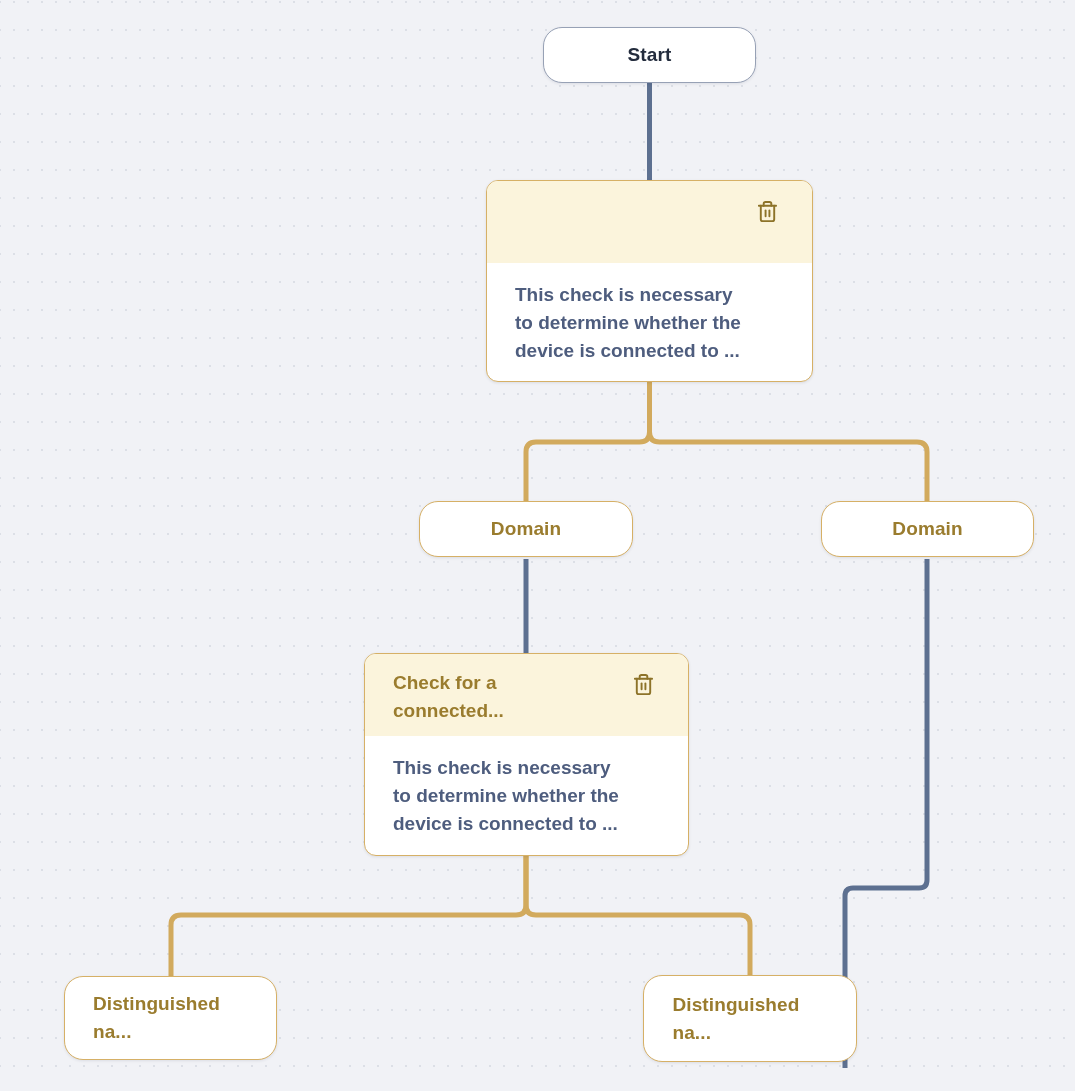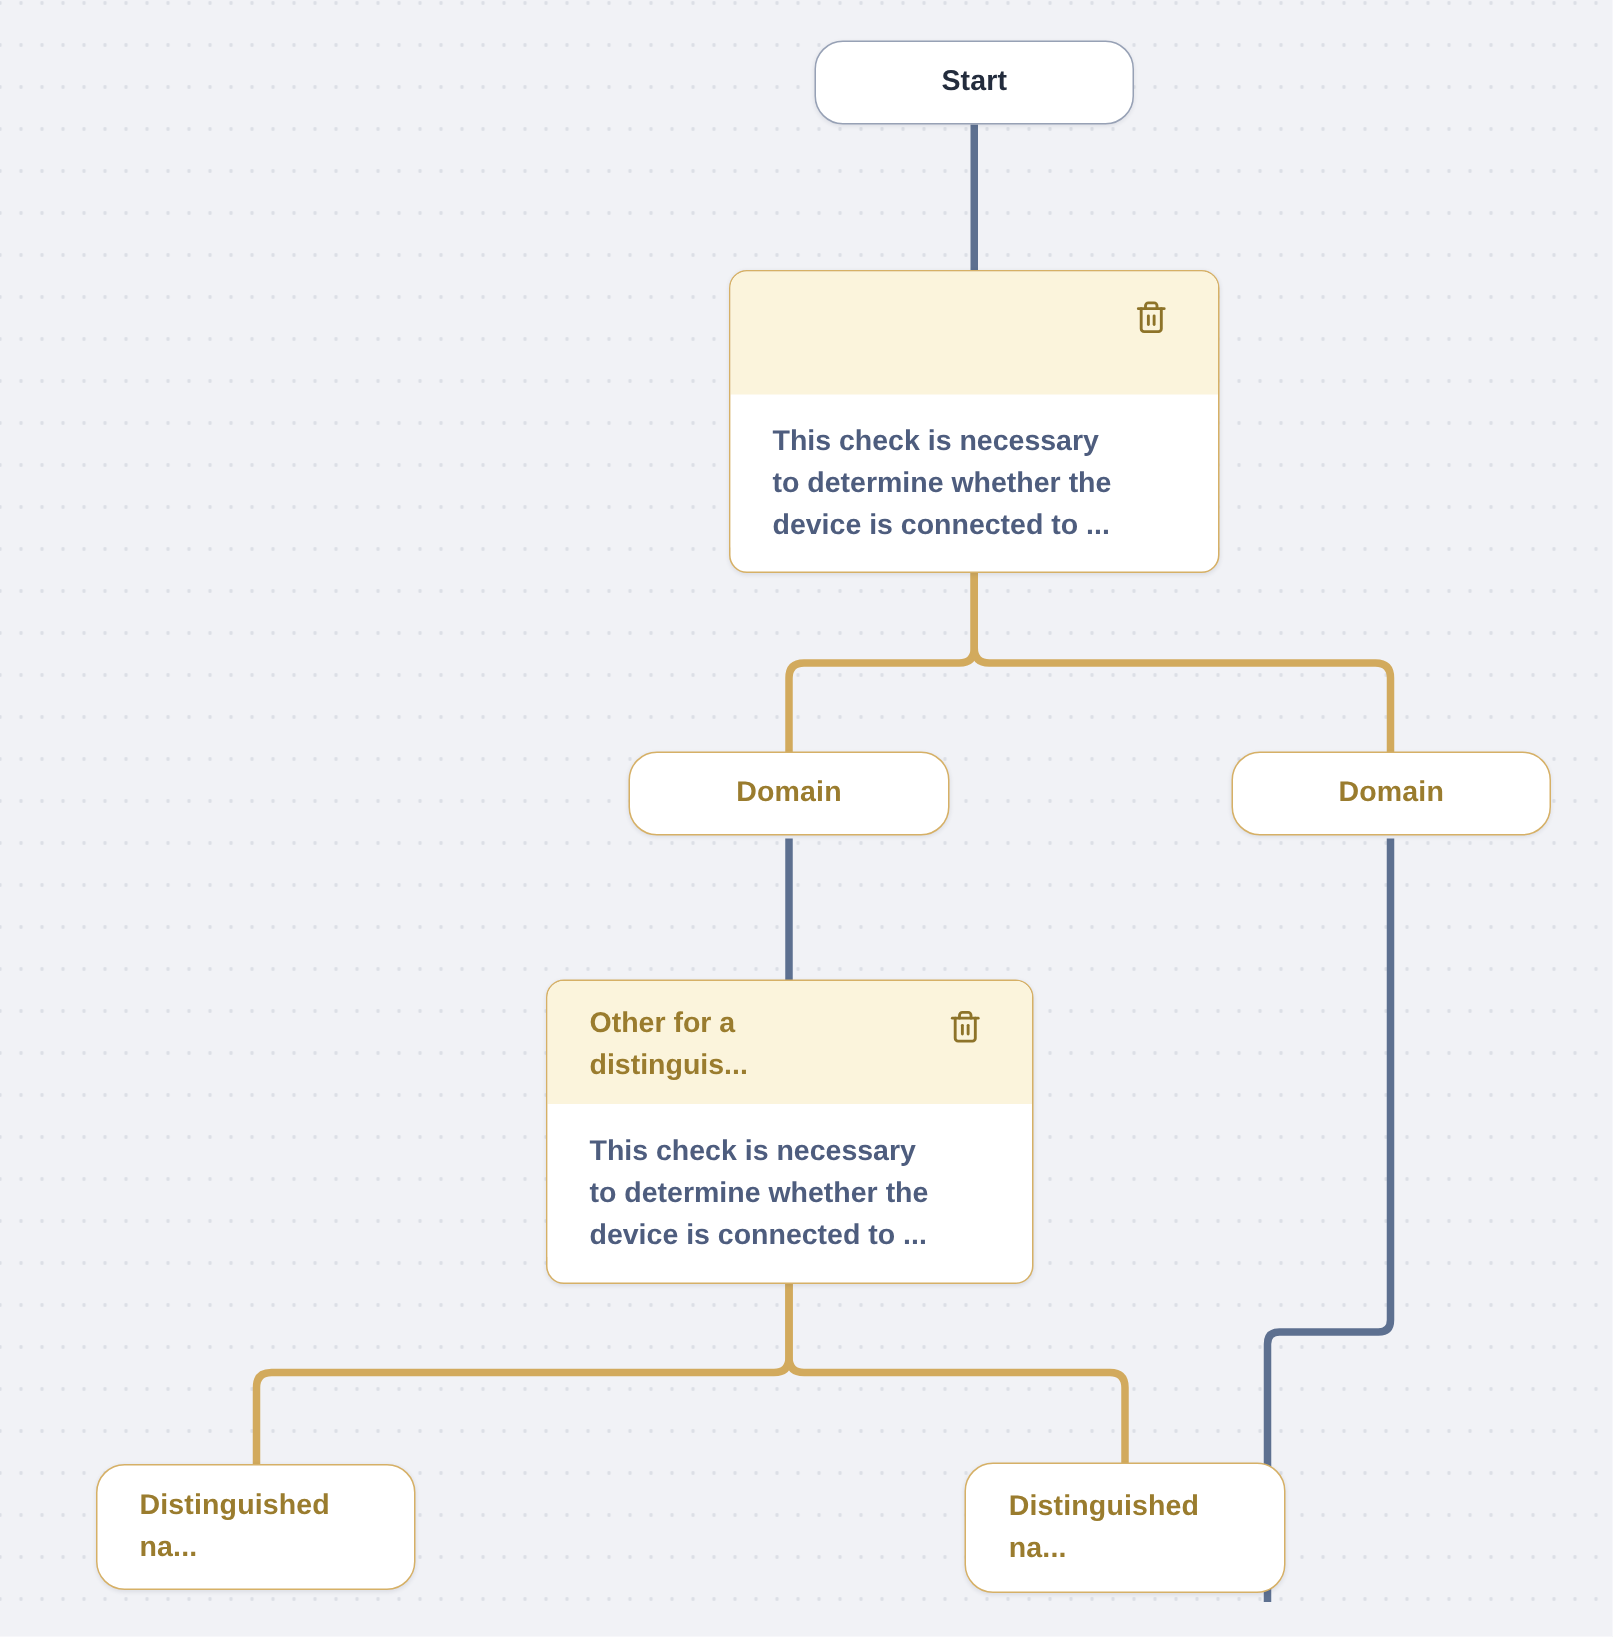"Other for a distinguis..." div.card-title { text: Other for a distinguis -> Check for a connected }
